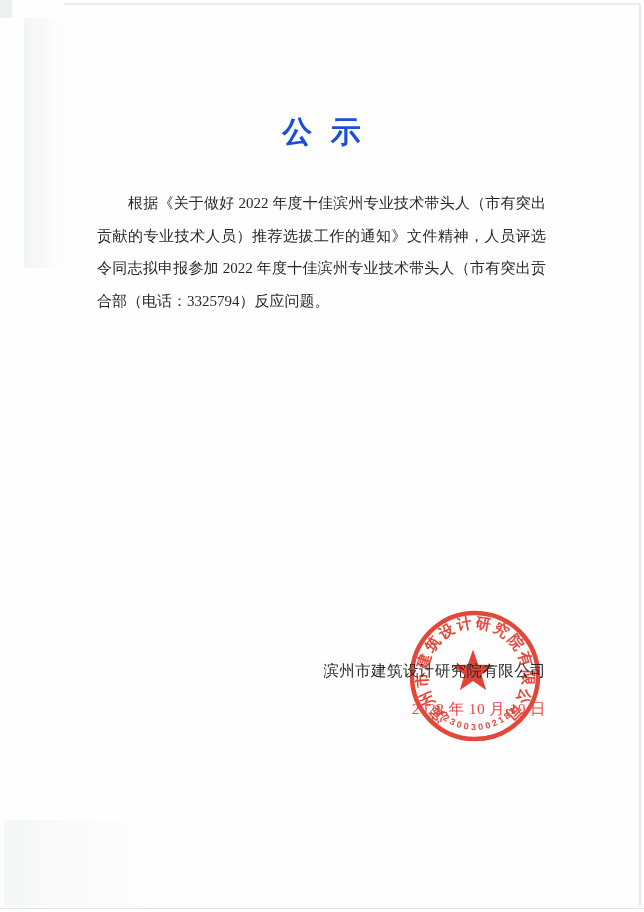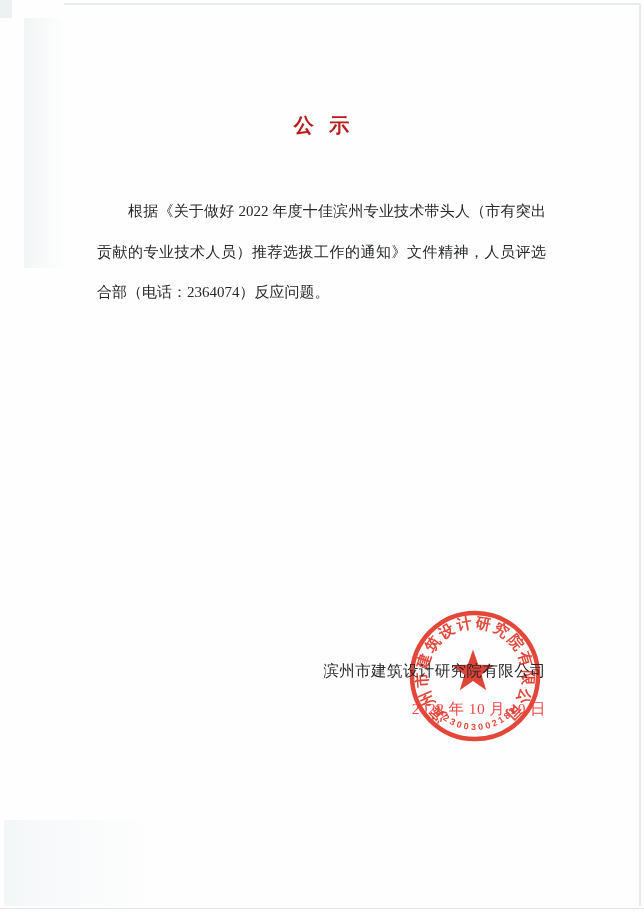"公 示" .doc-title { color: #b91c1c -> #1d4ed8; font-size: 20px -> 30px }
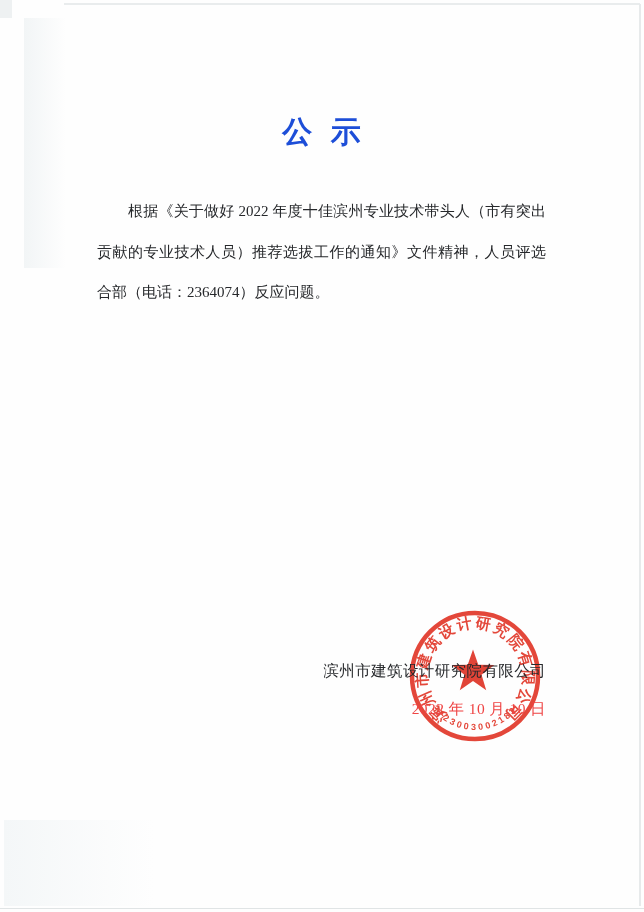"根据《关于做好 2022 年度十佳滨州专业技术带头人（市有突出" .body-line { margin-top: 8px -> none }
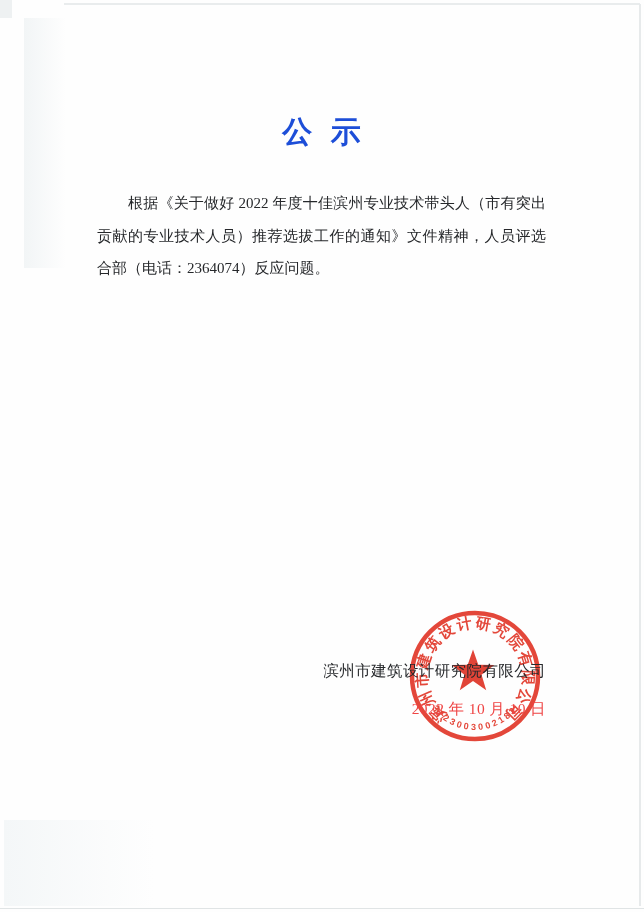"令同志拟申报参加 2022 年度十佳滨州专业技术带头人（市有突出贡" span.body-line { html: none -> <span>令同志拟申报参加 2022 年度十佳滨州专业技术带头人（市有突出贡</span> }
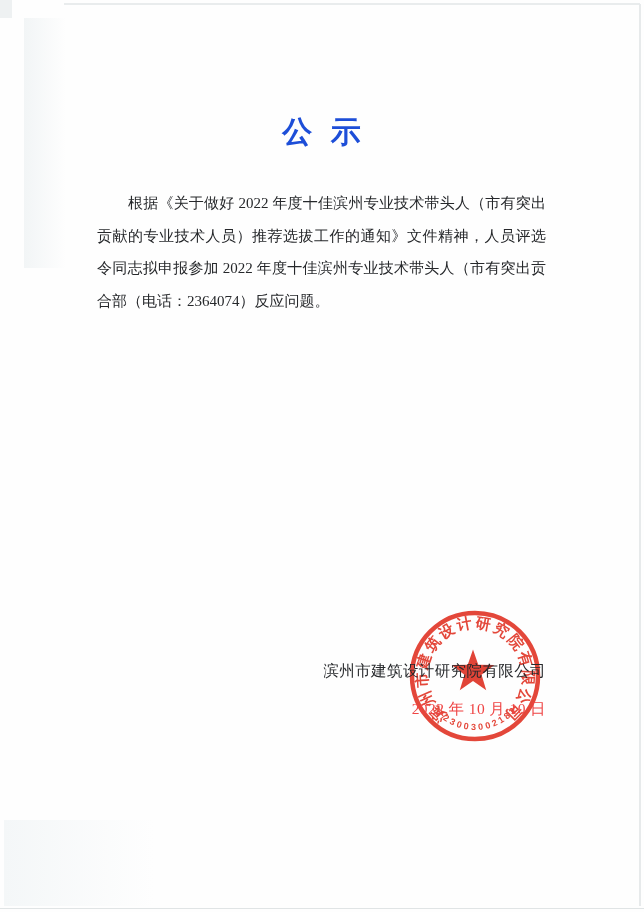"合部（电话：2364074）反应问题。" span.body-line { text: 2364074 -> 3325794 }
